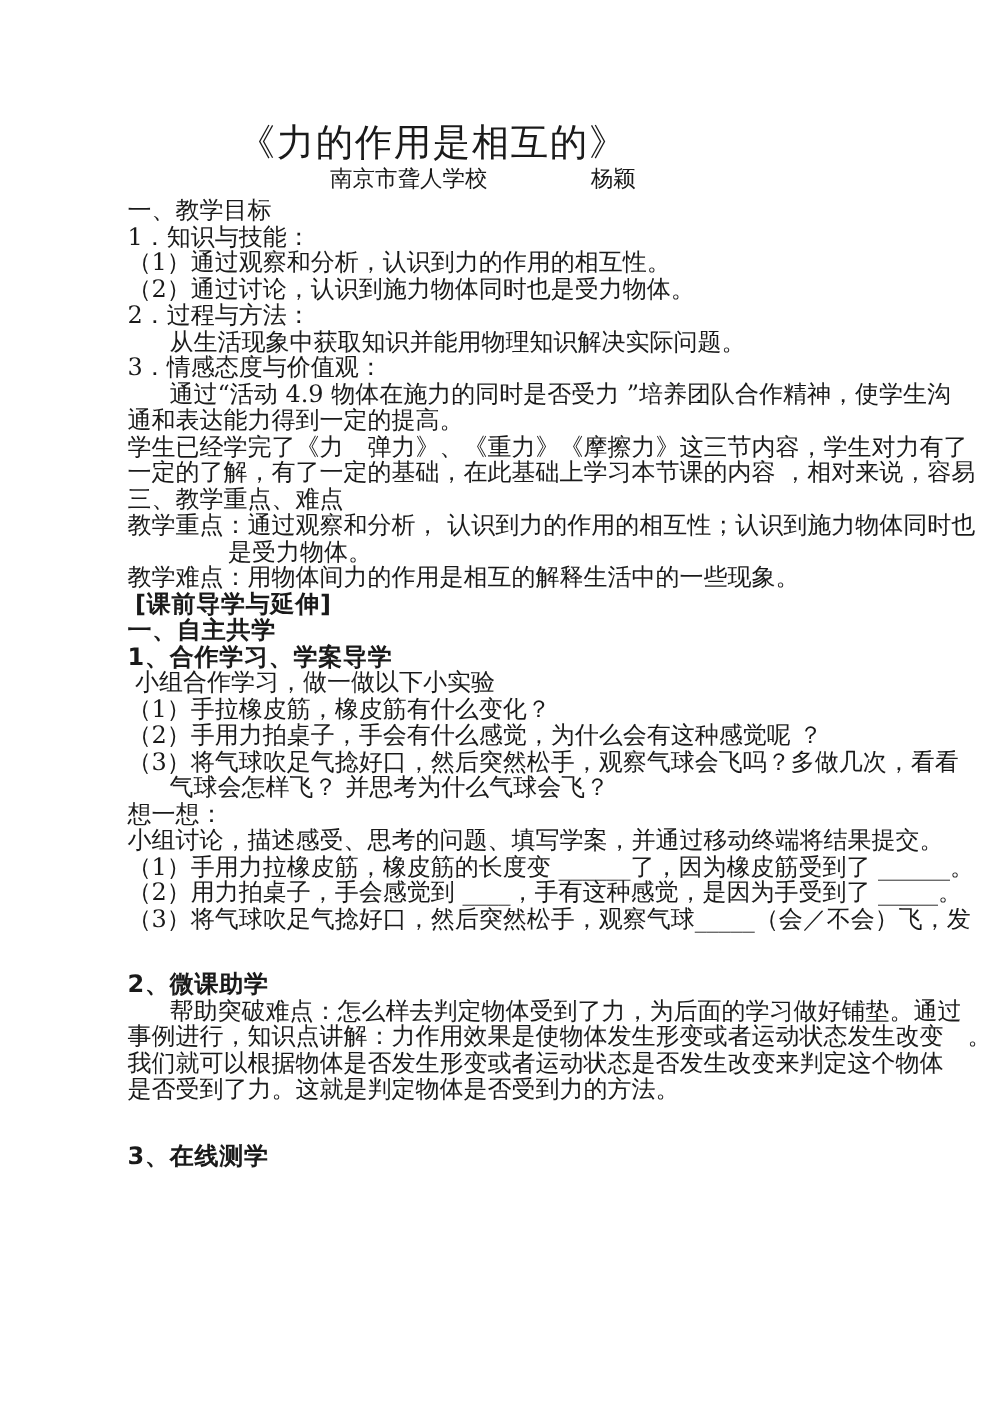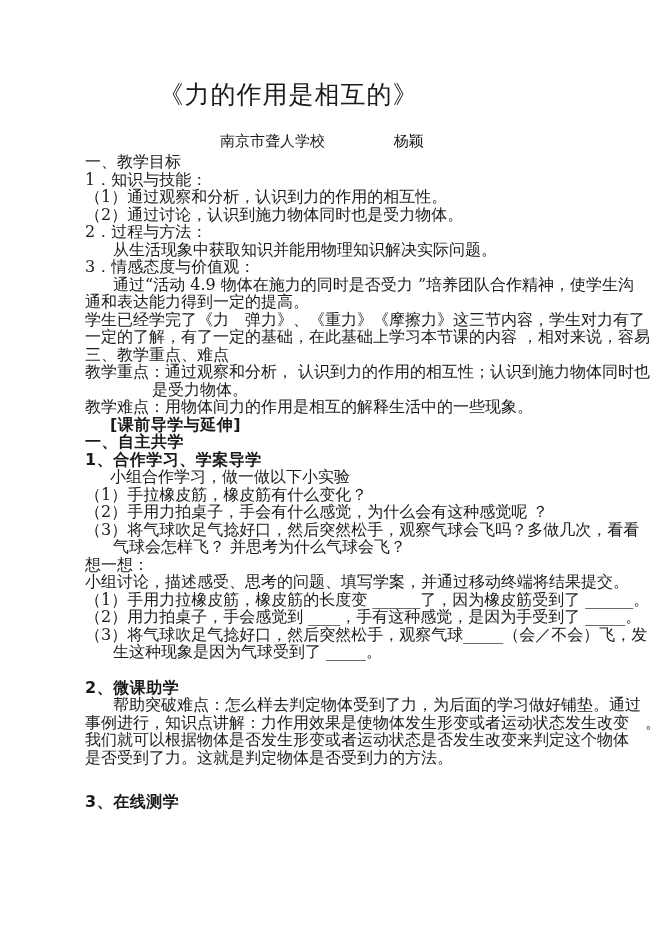"南京市聋人学校 杨颖" .byline { margin-top: 22px -> none }
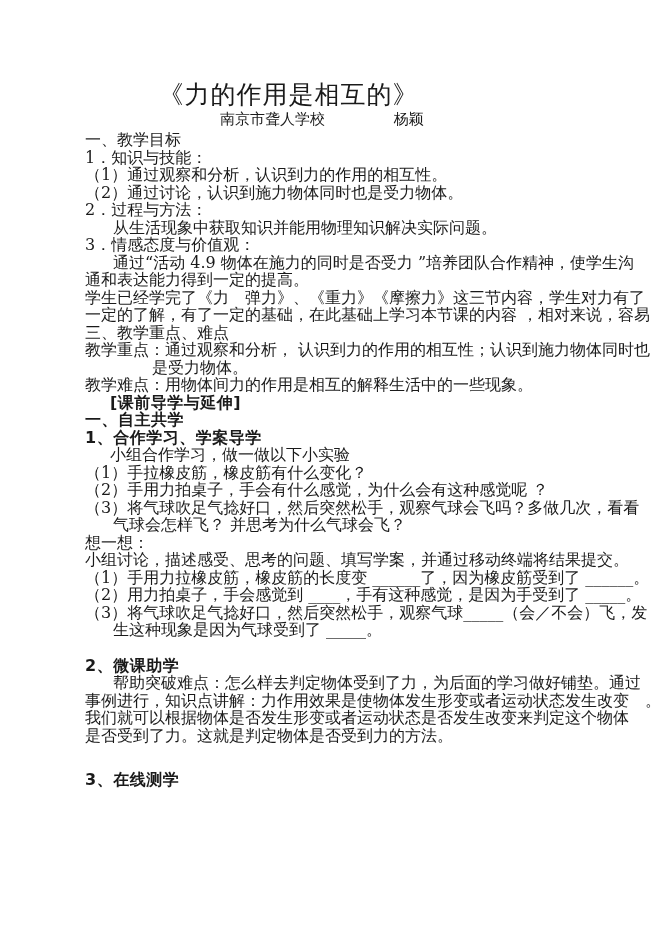"[课前导学与延伸]" .ind-half { margin-left: 20px -> none }
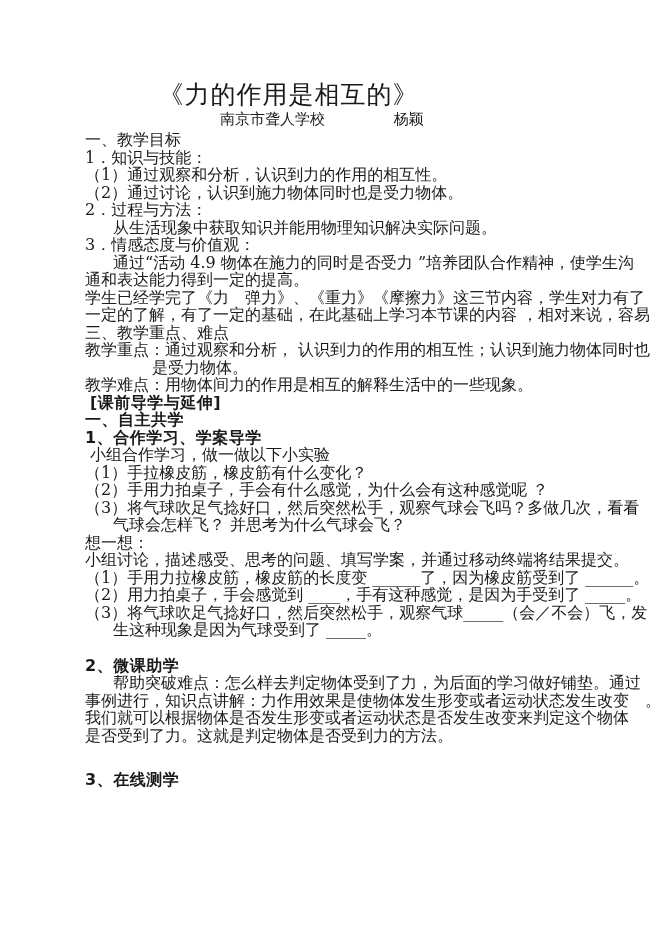"生这种现象是因为气球受到了 _____。" div.ln { html: <div>生这种现象是因为气球受到了 _____。</div> -> none }
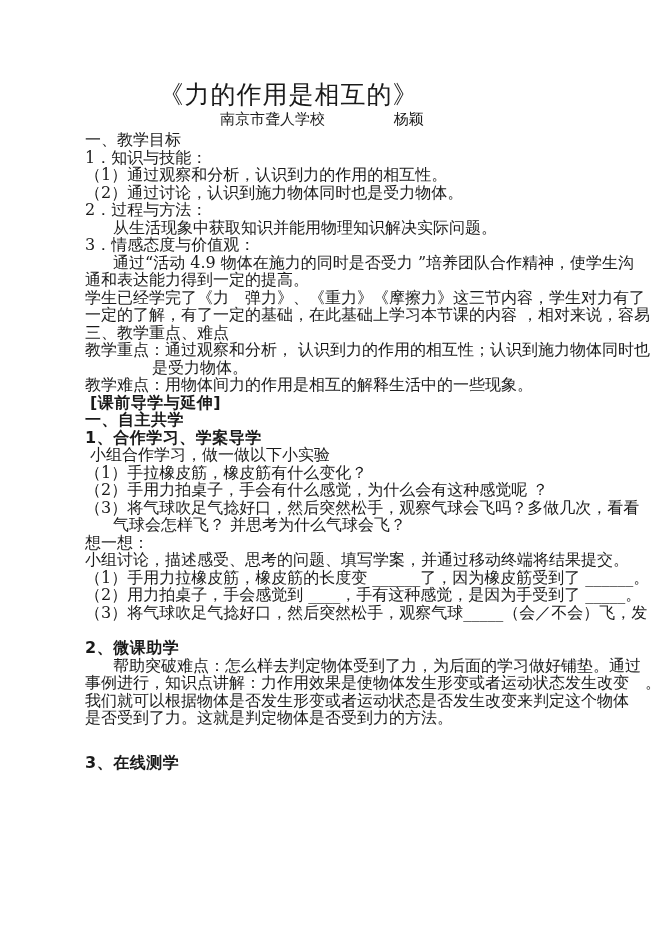"2、微课助学" .gap-lg { margin-top: 18px -> 26px }
